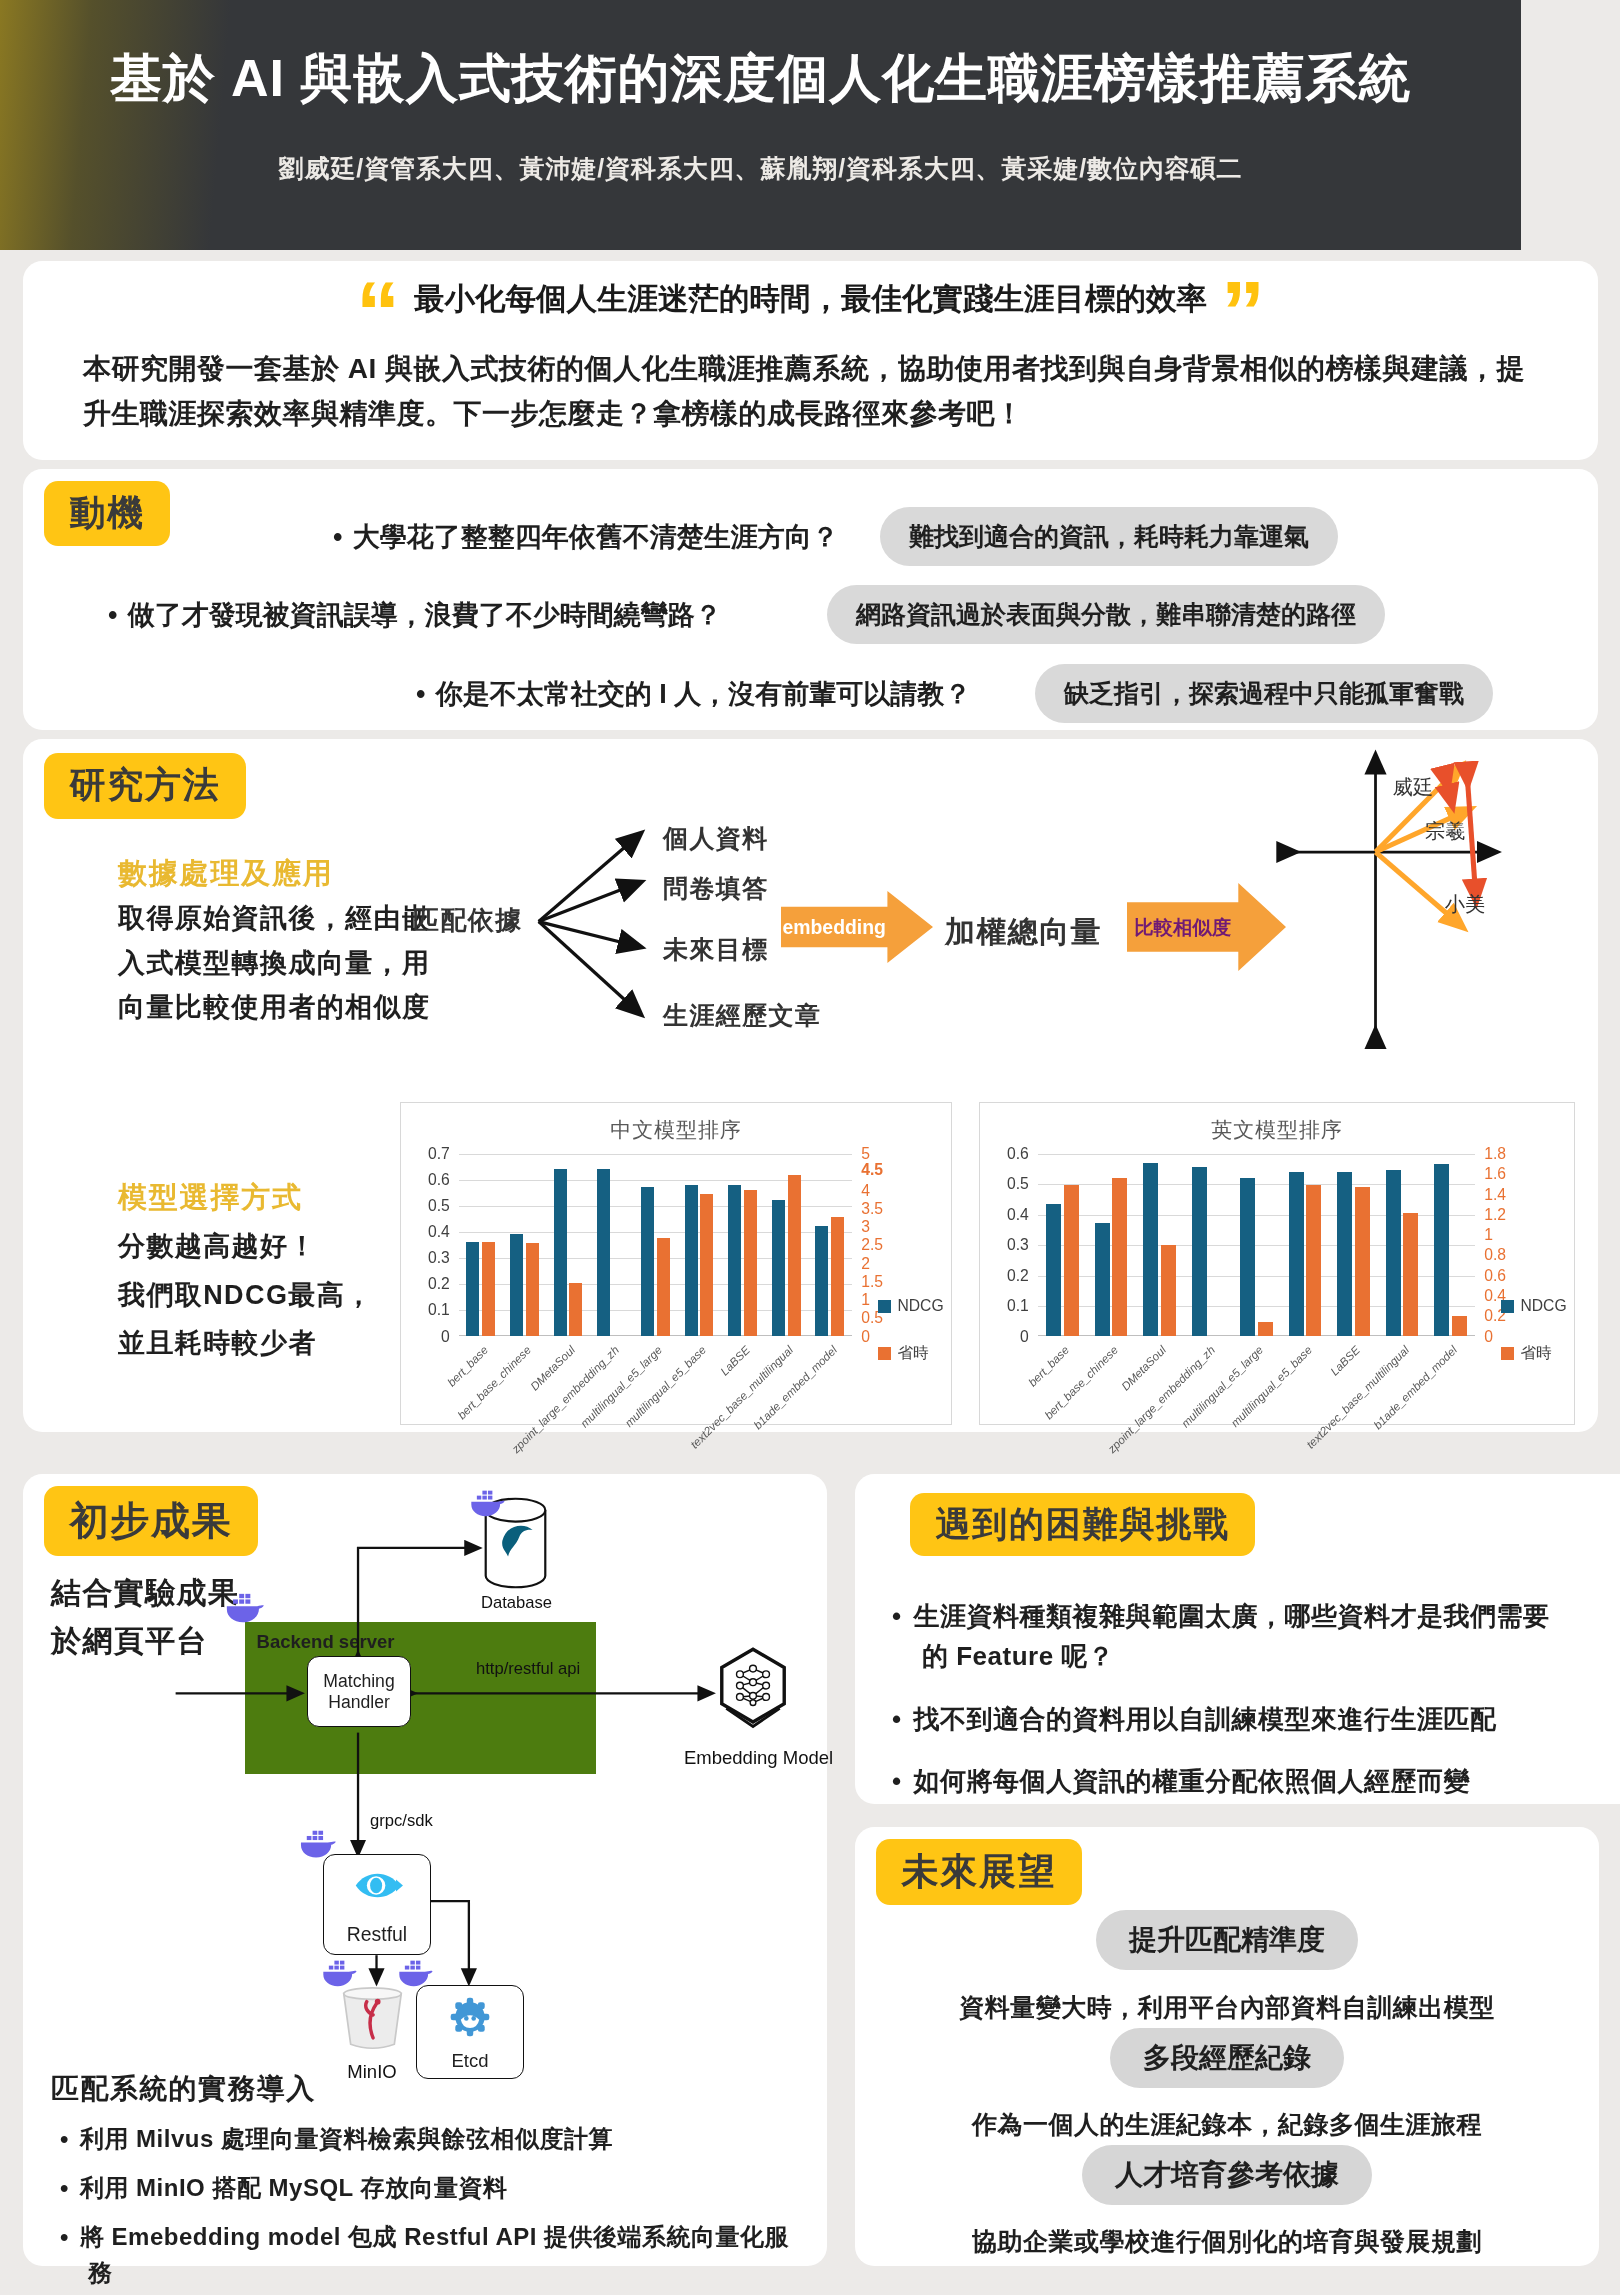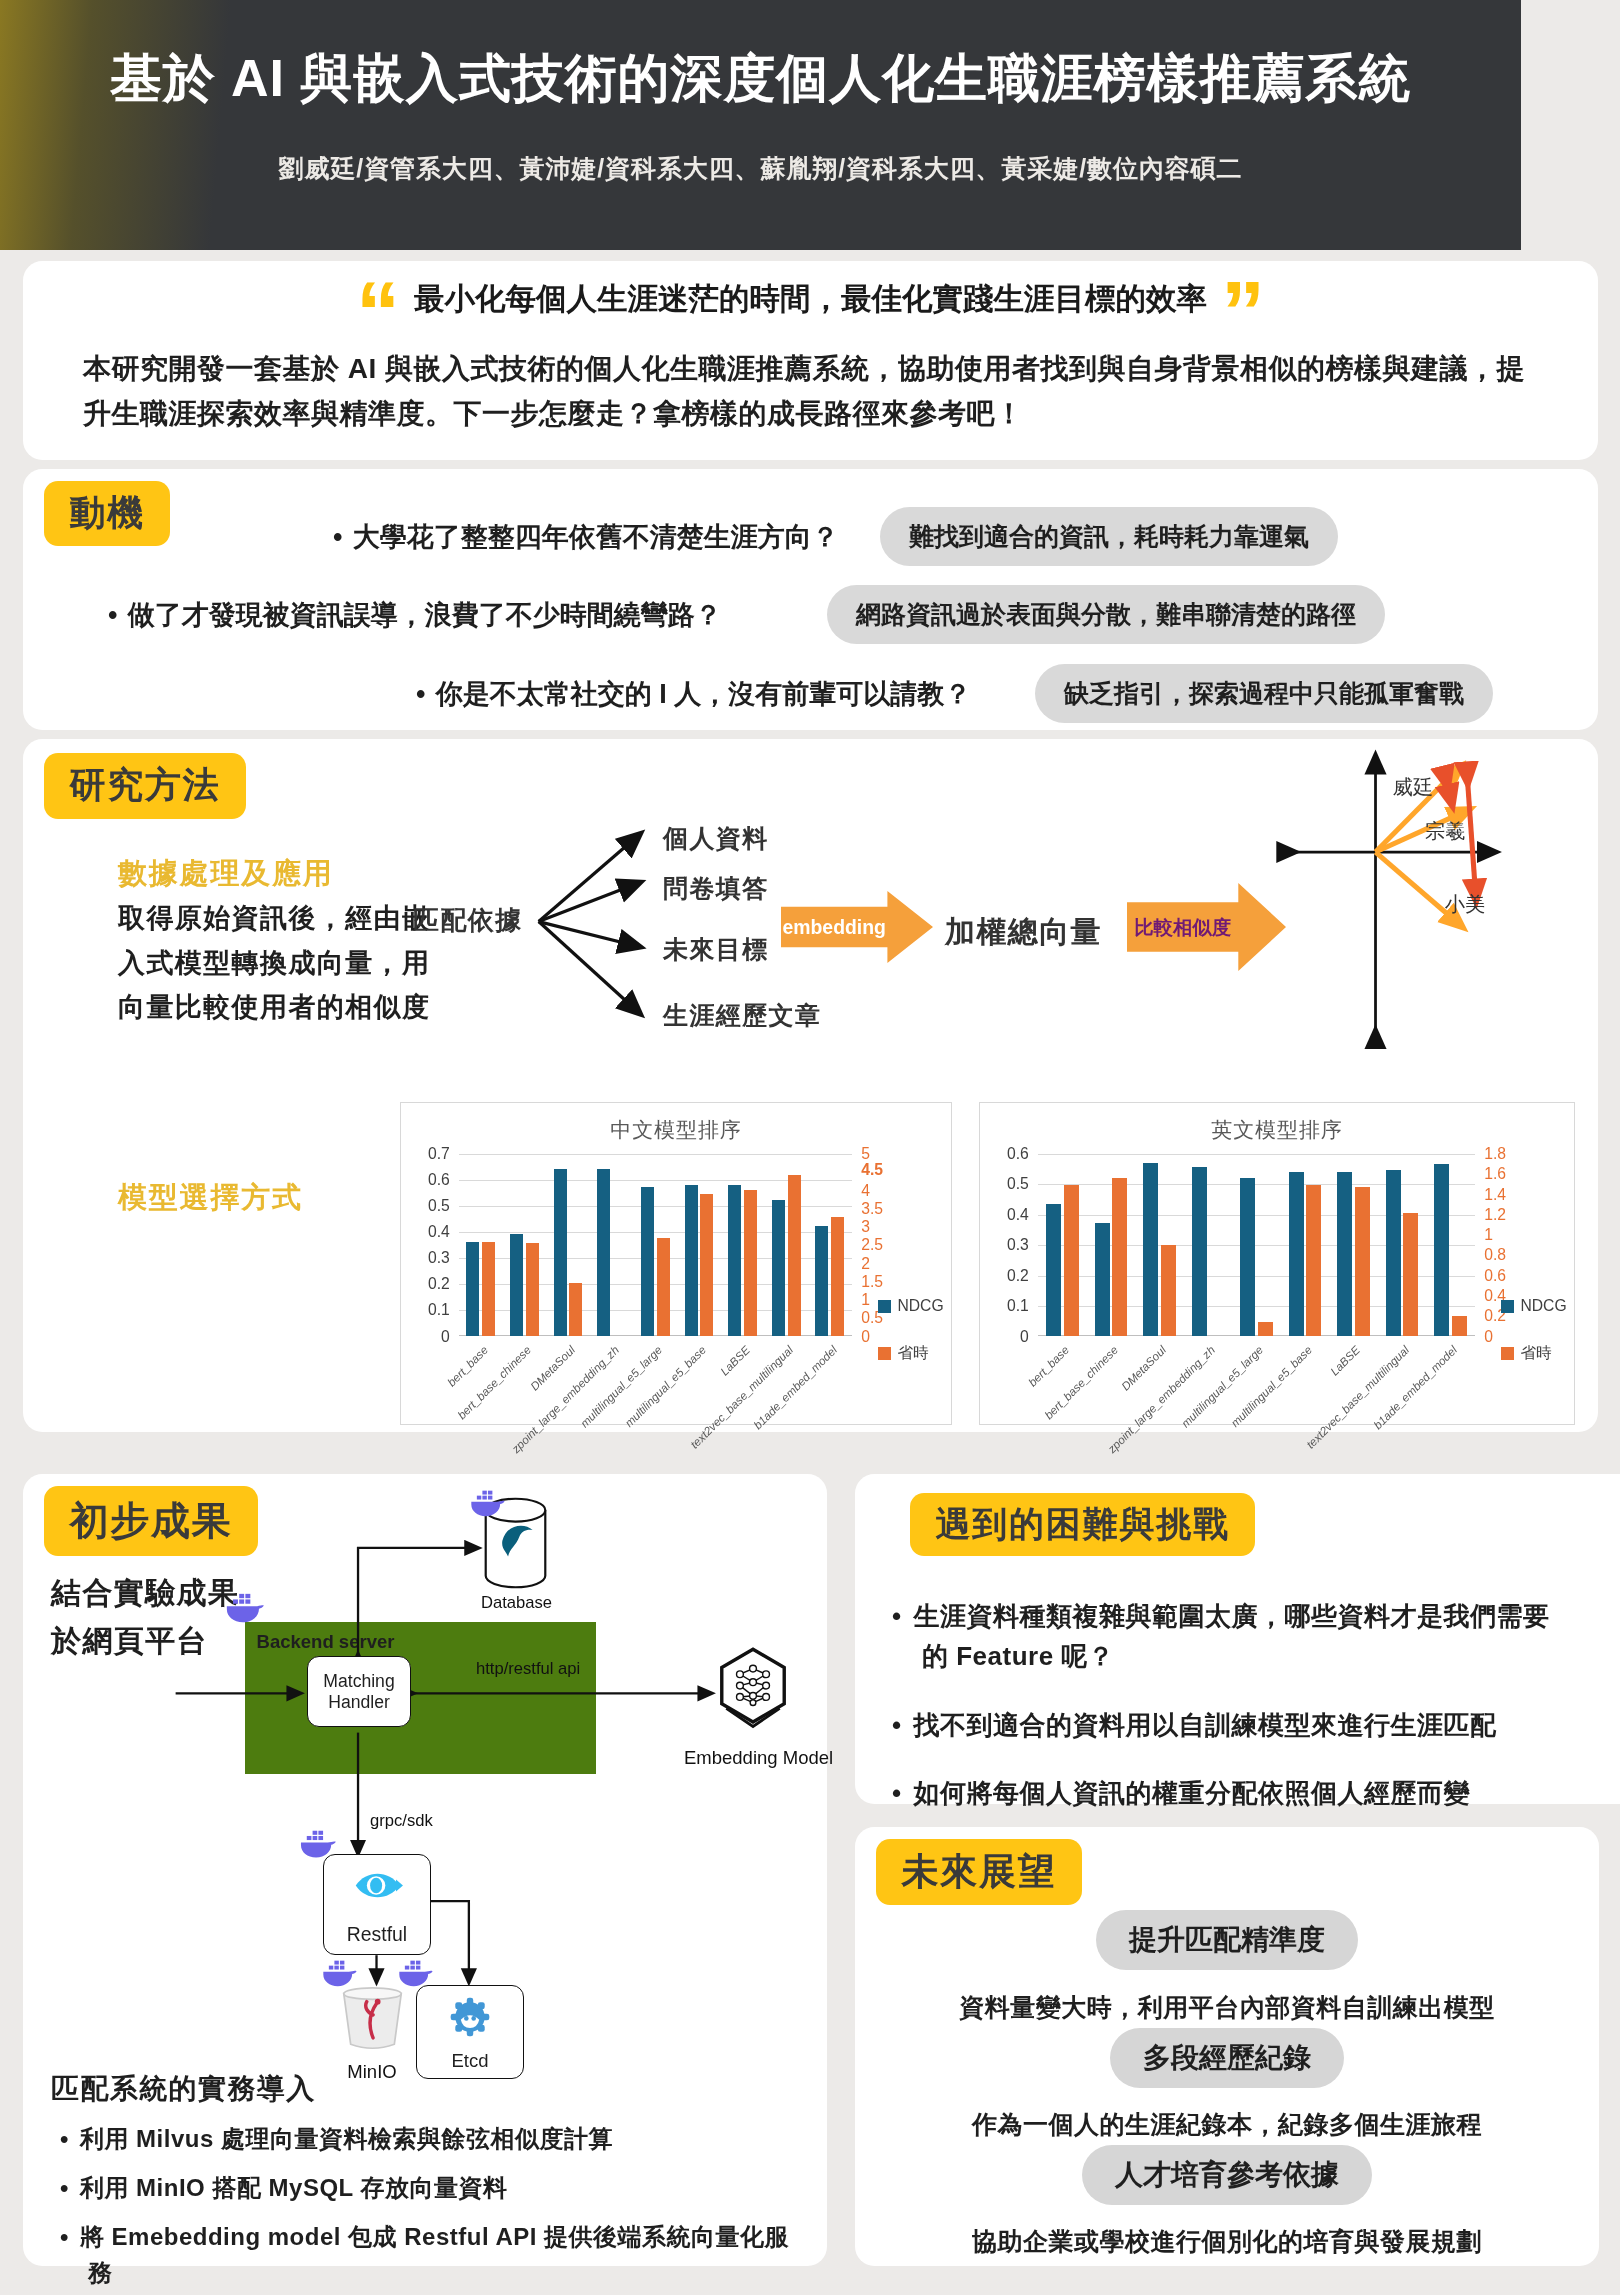"分數越高越好！" div.method-body { html: none -> <div> <div>分數越高越好！</div> <div>我們取NDCG最高，</div> <div>並且耗時較少者</div> </div> }
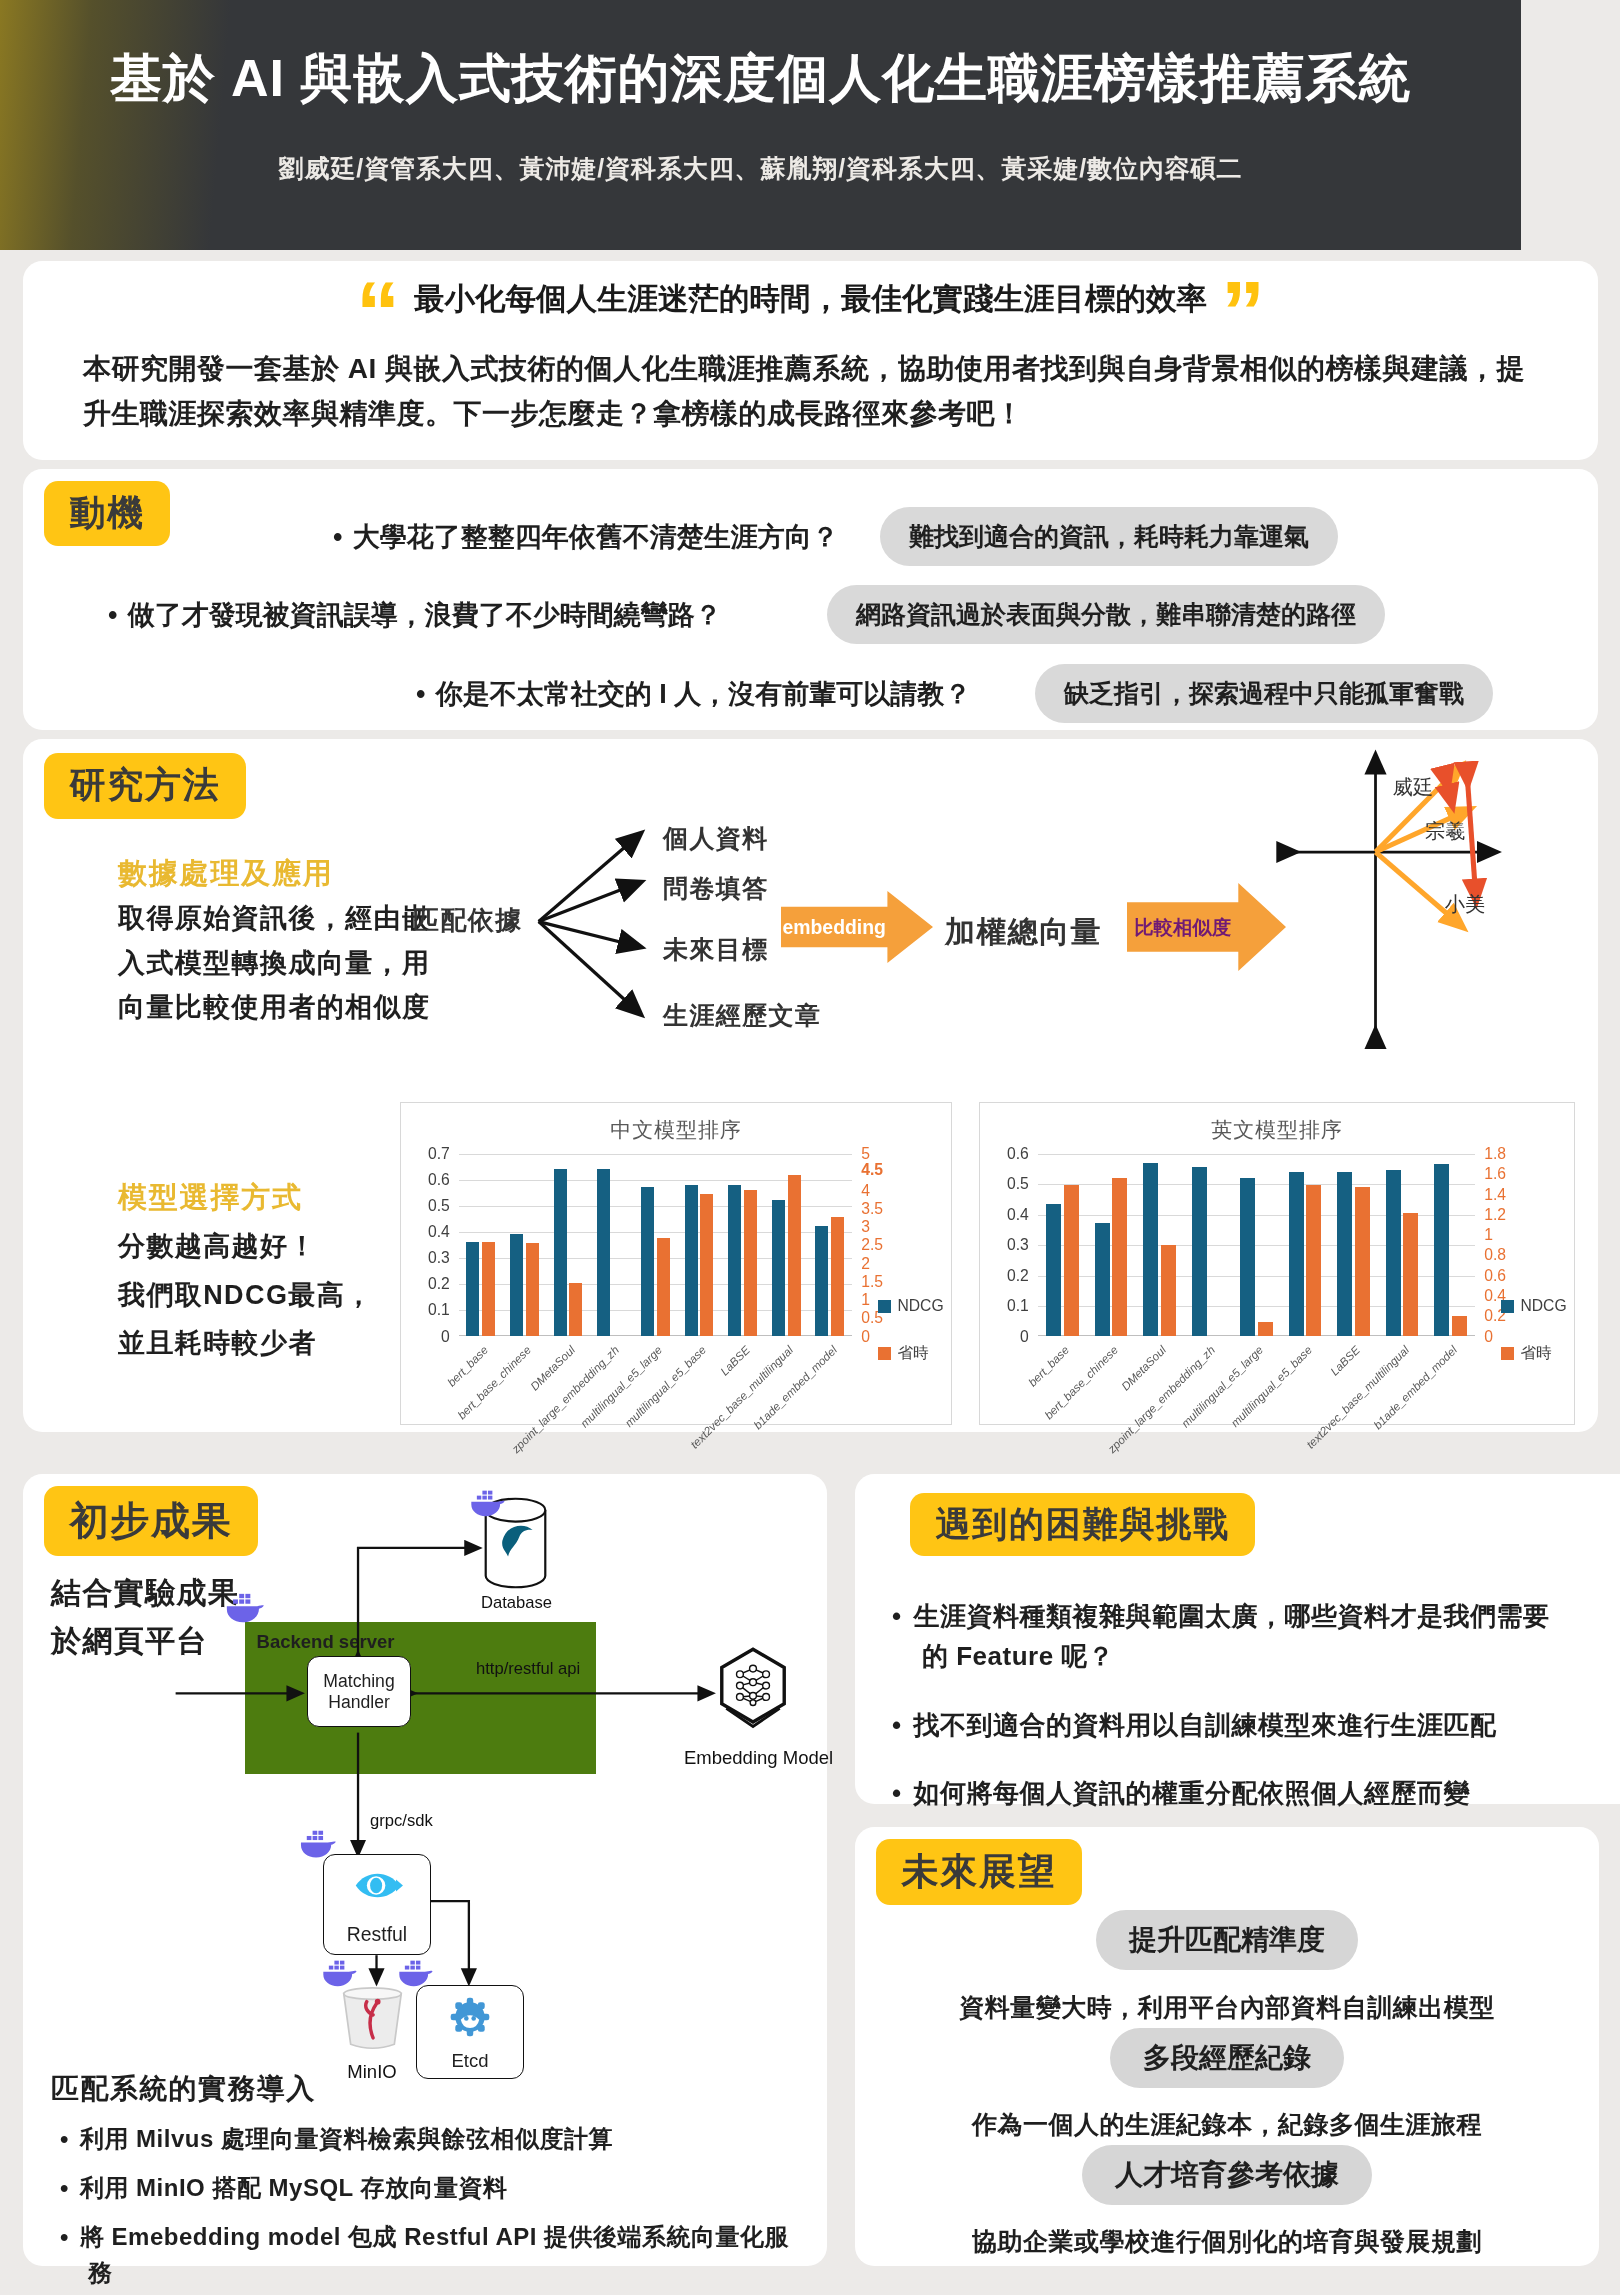"生涯資料種類複雜與範圍太廣，哪些資料才是我們需要的 Feature 呢？" .c-bullets { gap: 28px -> 22px }
